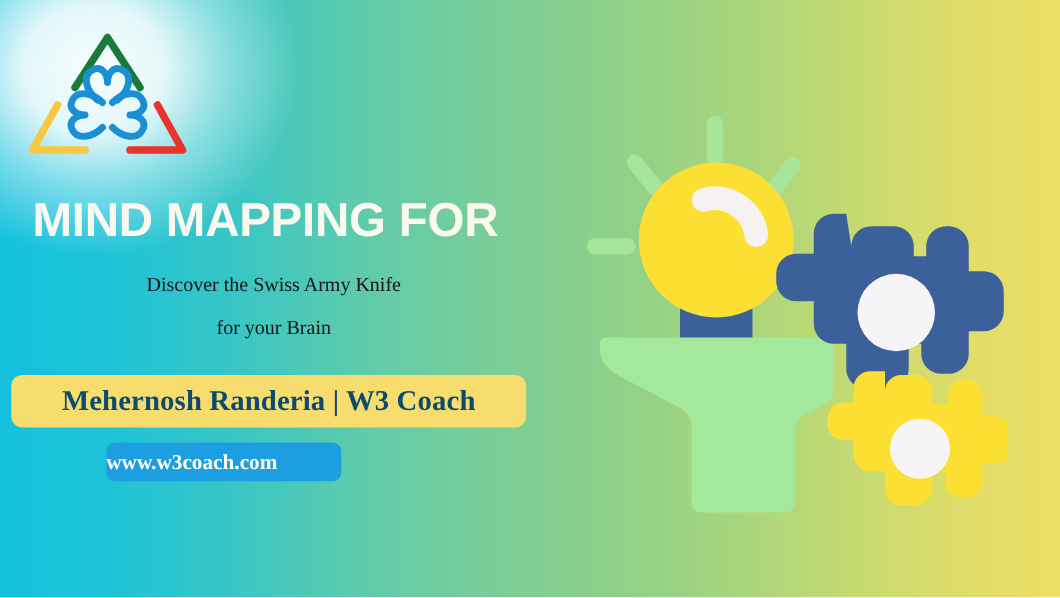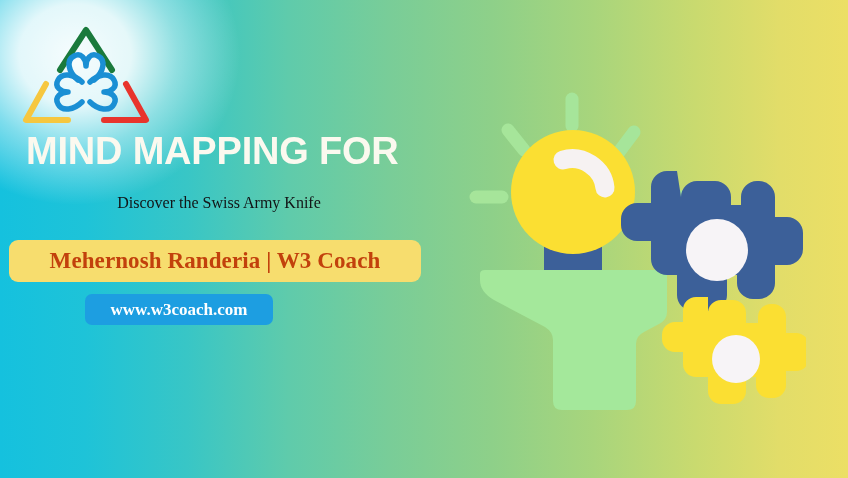"MIND MAPPING FOR" #copy { top: 130px -> 156px }
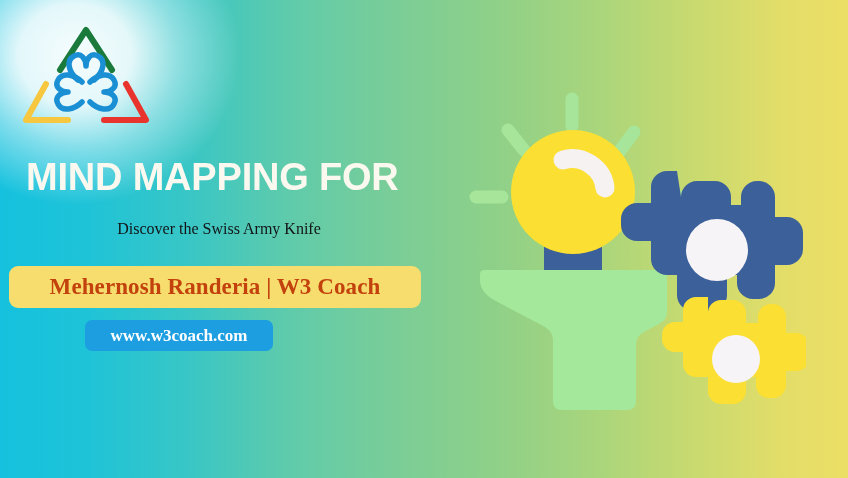"for your Brain" span { html: none -> <span>for your Brain</span> }
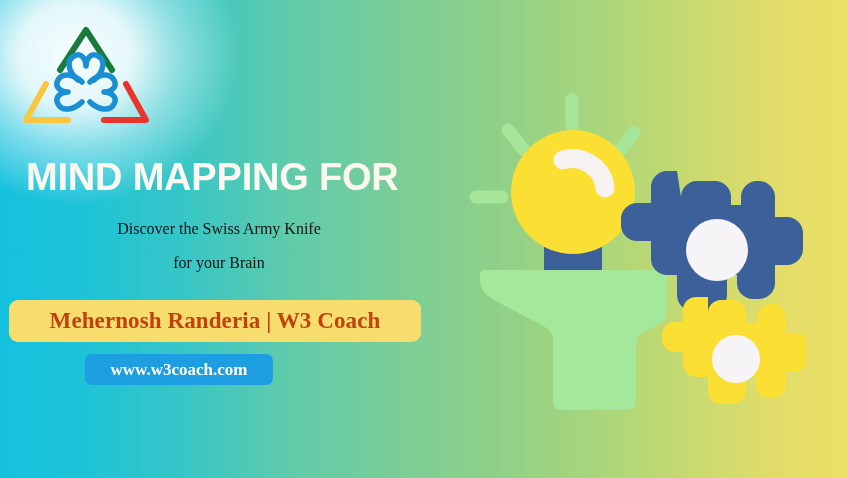"Mehernosh Randeria | W3 Coach" #name-banner-text { color: #c2410c -> #0c4a6e }
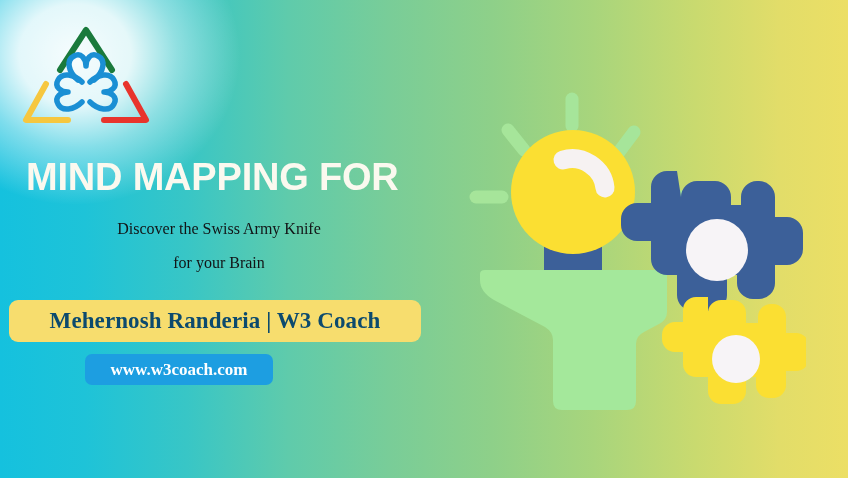"www.w3coach.com" #url-badge { justify-content: center -> flex-start }
